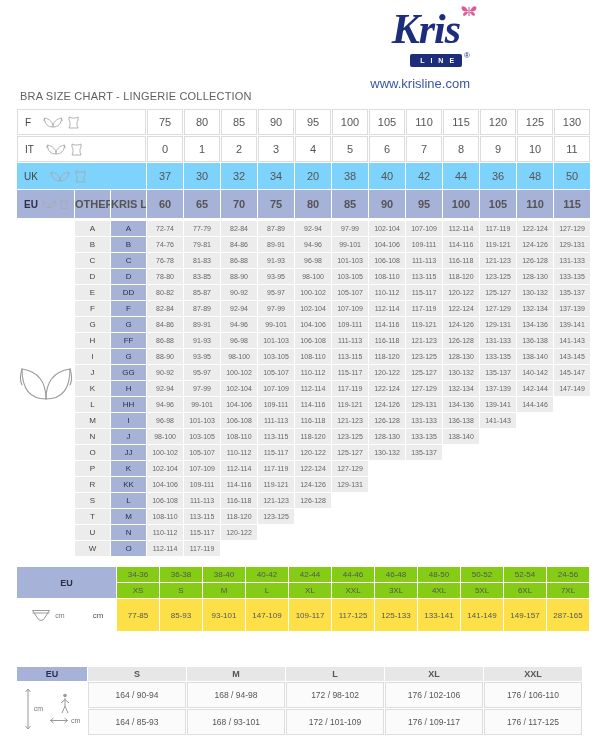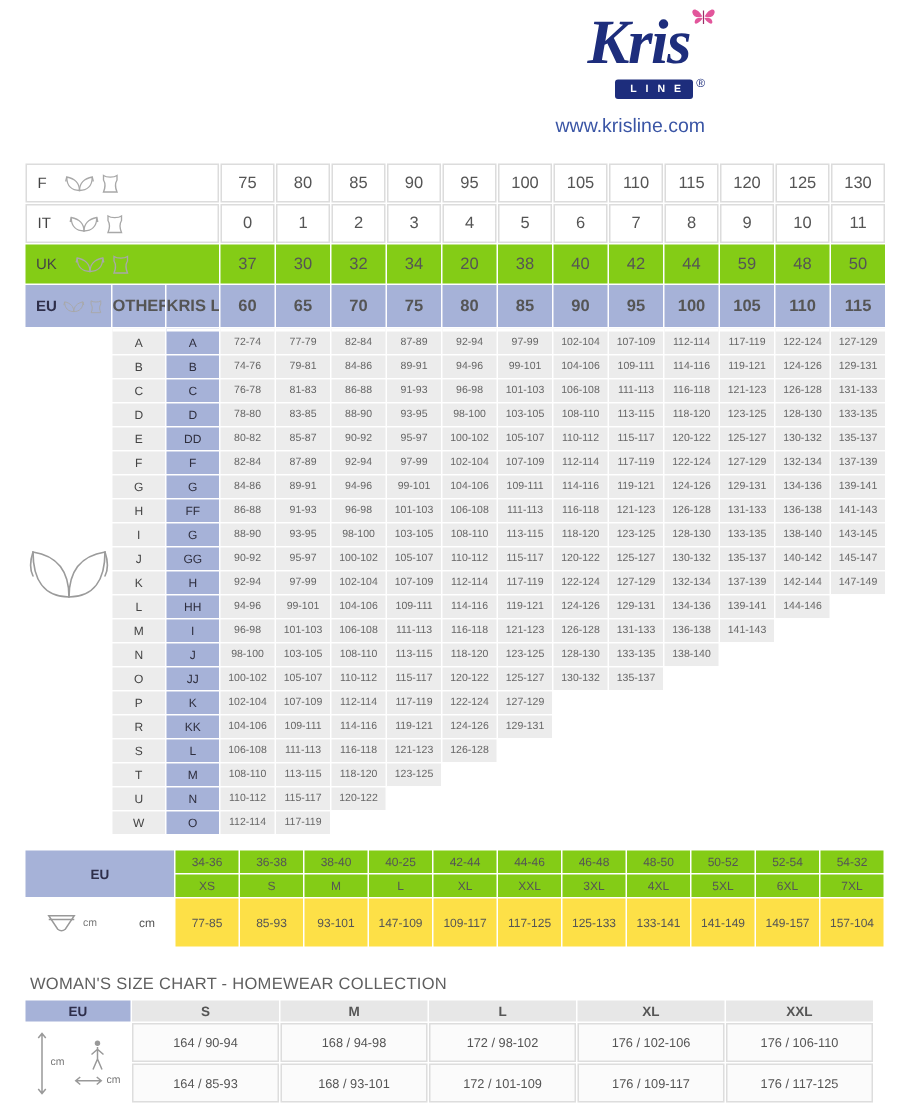"BRA SIZE CHART - LINGERIE" h1.sec-title { html: none -> <h1>BRA SIZE CHART - LINGERIE COLLECTION</h1> }
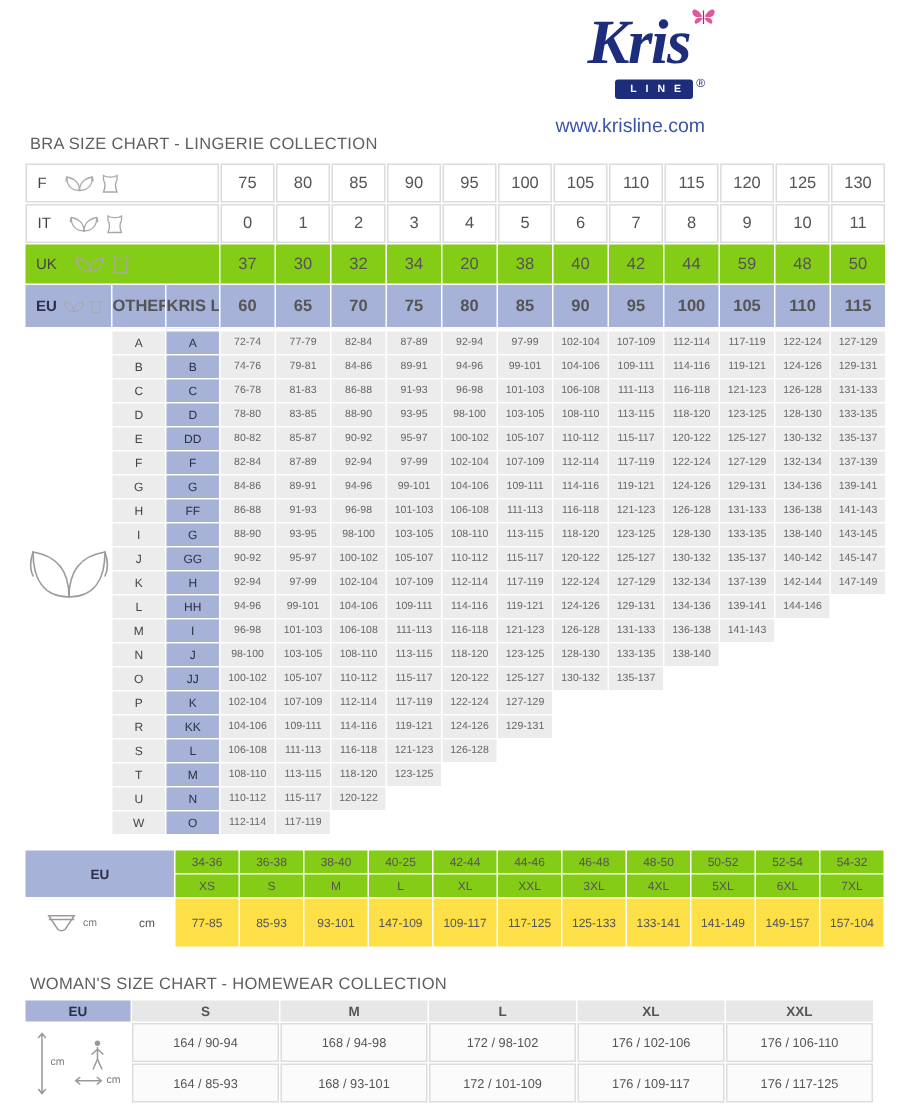"UK" .row-uk .h-label, .hv-uk { background: #84cc16 -> #7dd3fc }
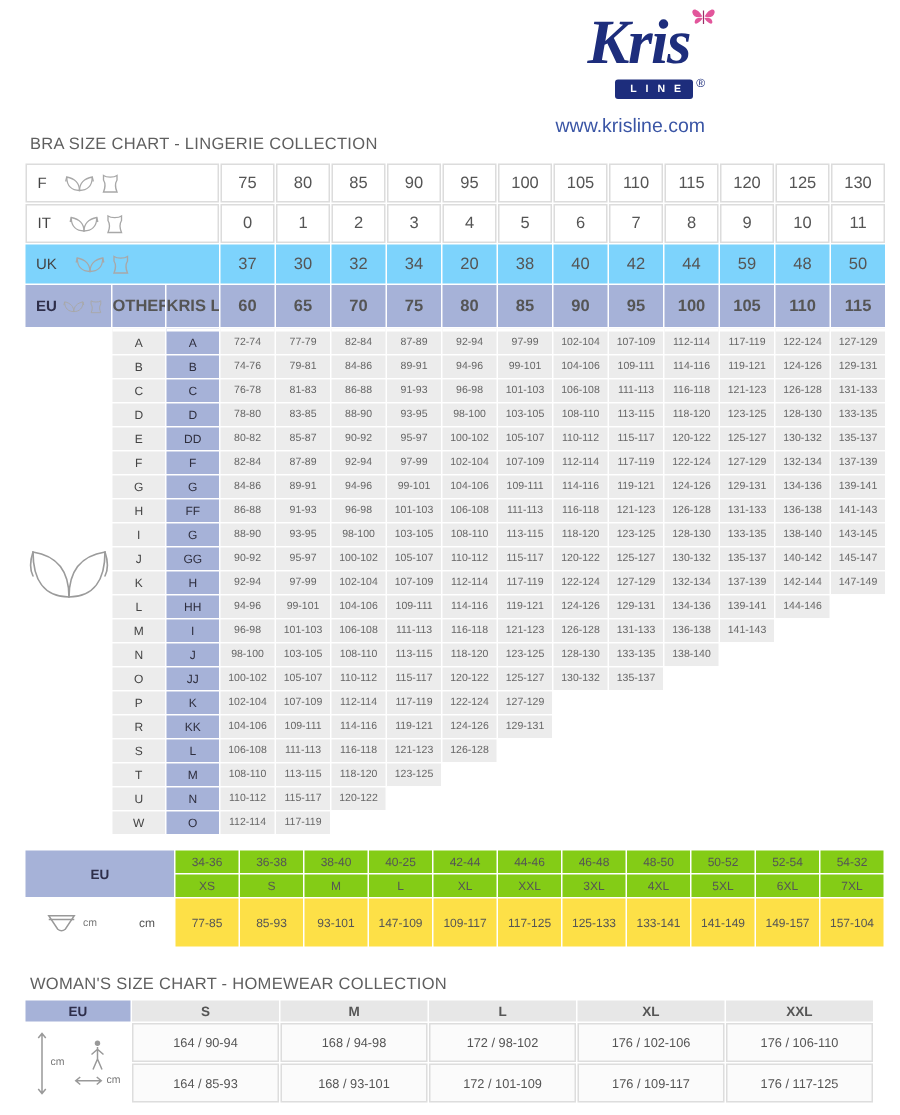"59" td.hval { text: 59 -> 36 }
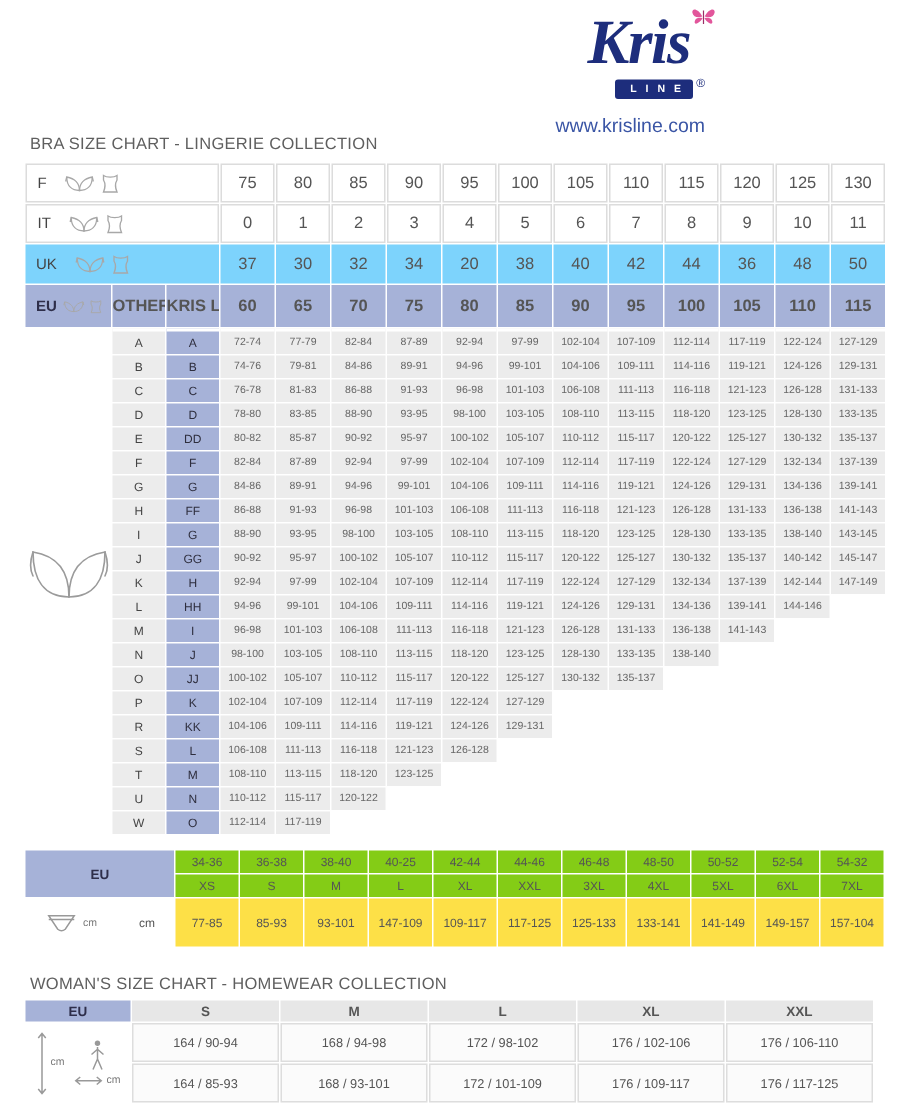"40-25" td.p-size { text: 40-25 -> 40-42 }
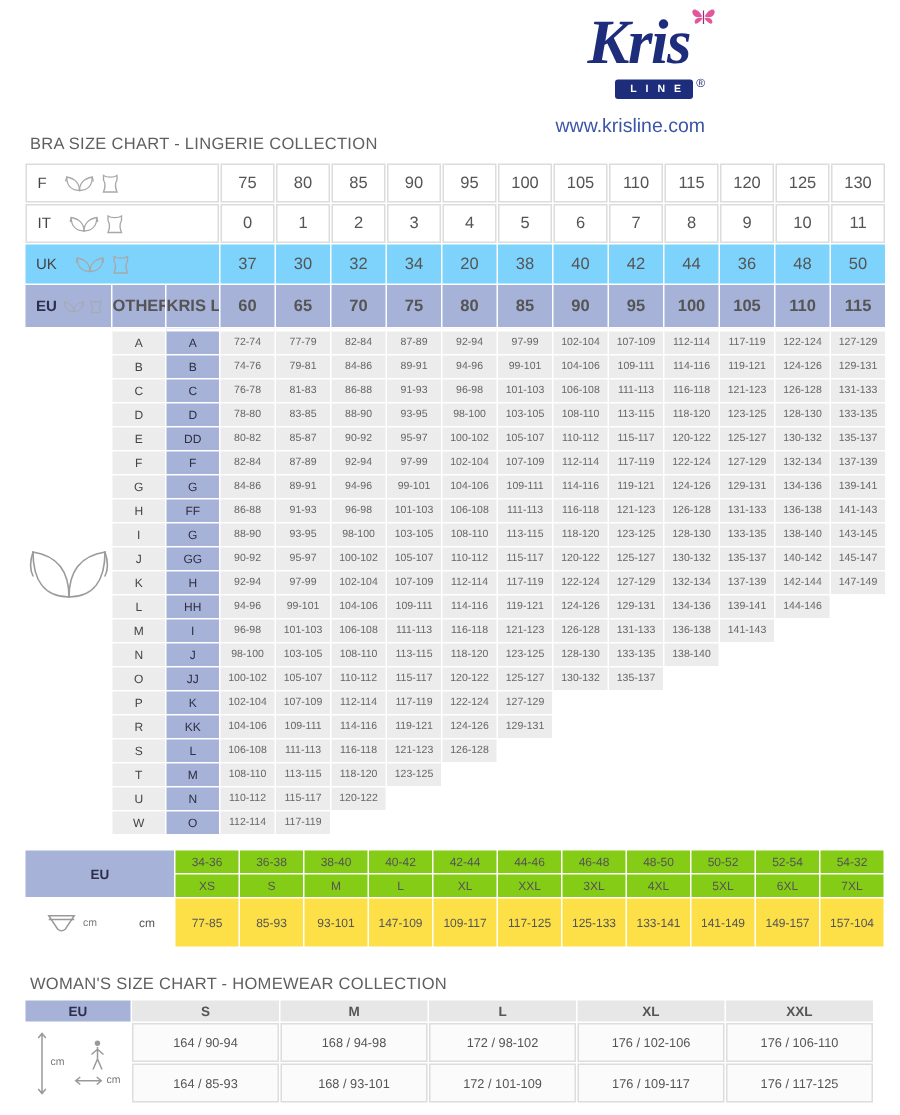"54-32" td.p-size { text: 54-32 -> 24-56 }
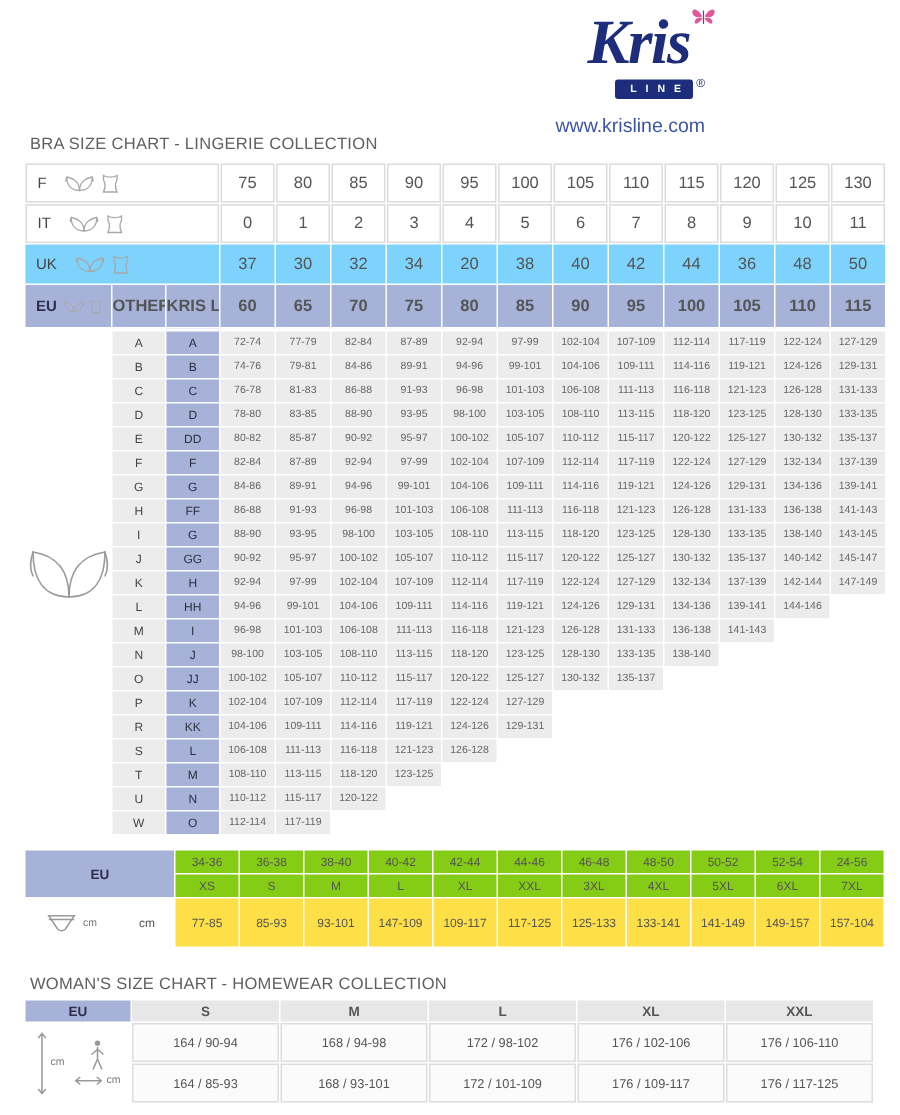"157-104" td.p-val { text: 157-104 -> 287-165 }
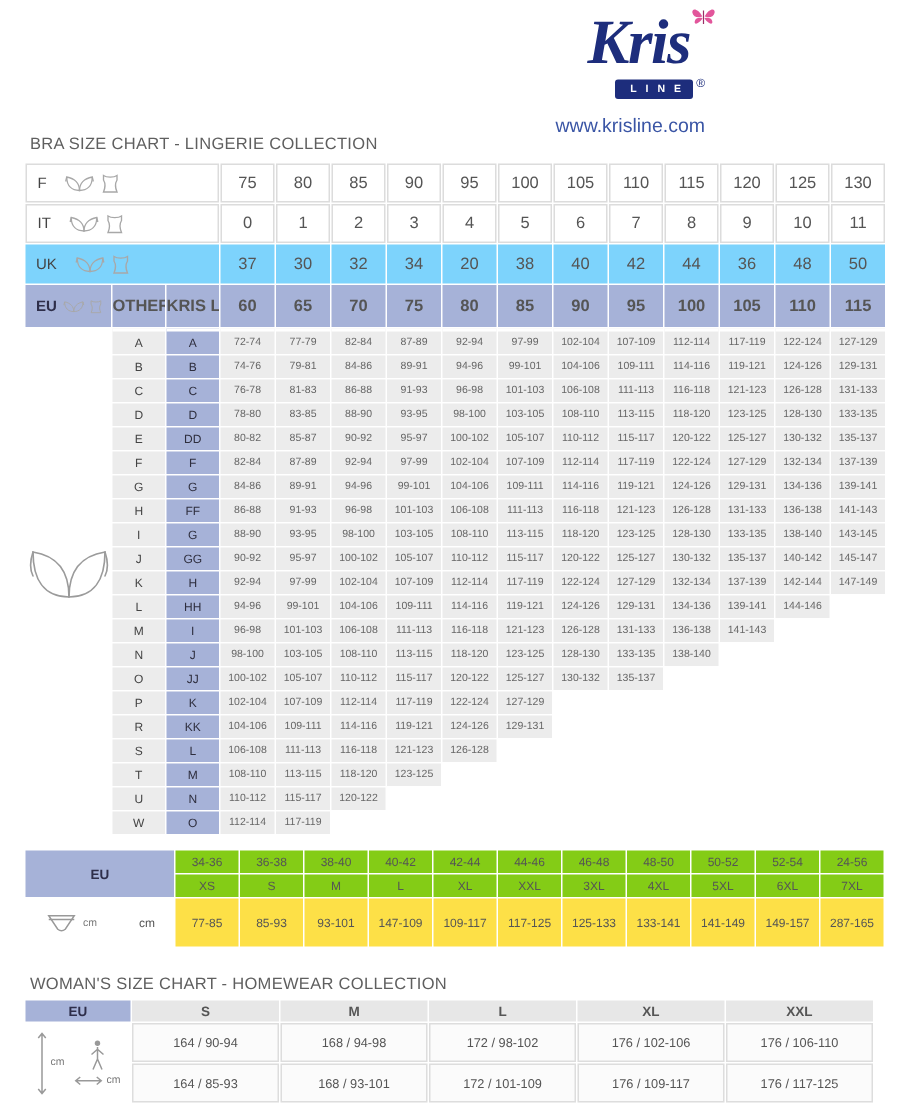"WOMAN'S SIZE CHART - HOMEWEAR" h1.sec-title { html: <h1>WOMAN'S SIZE CHART - HOMEWEAR COLLECTION</h1> -> none }
